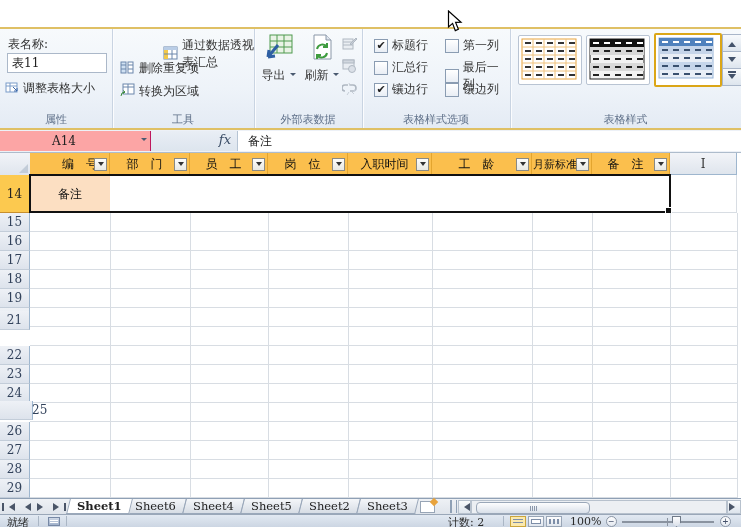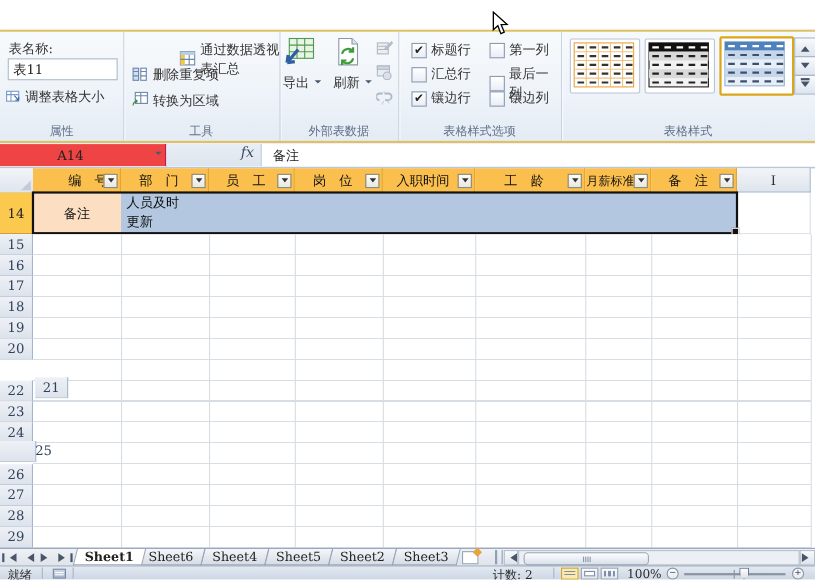"导出" .bigbtn { text-align: none -> center }
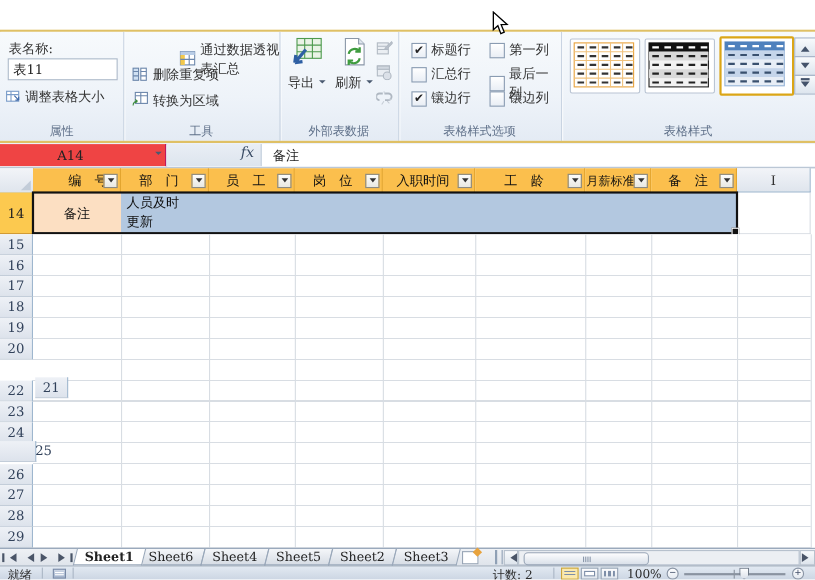"A14" #nameboxwrap { background: #ef4444 -> #fca5a5 }
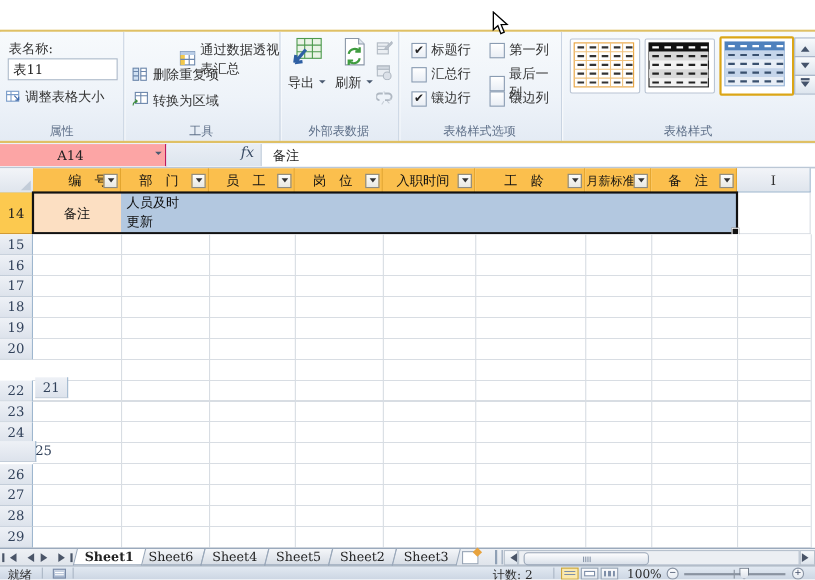"人员及时" div { html: <div>人员及时 更新</div> -> none }
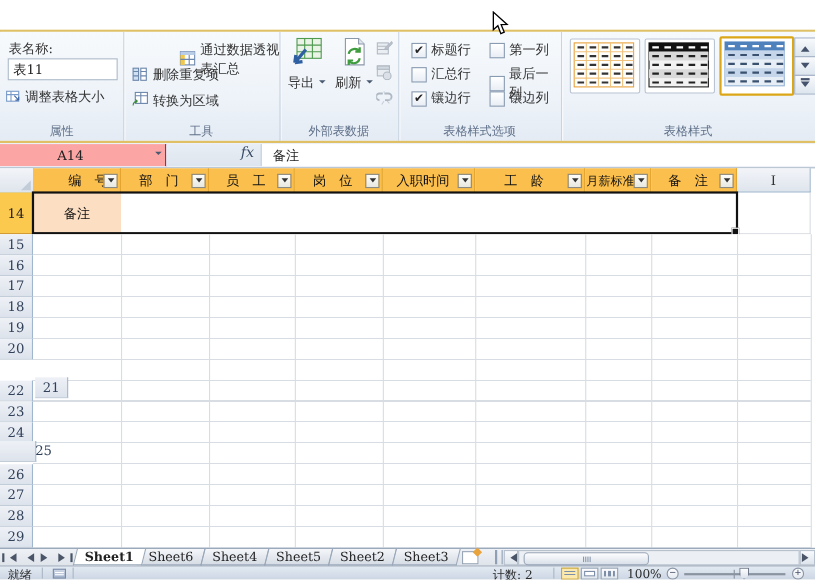"21" div.rnum { margin-left: 32px -> none; top: 130px -> 98px }
